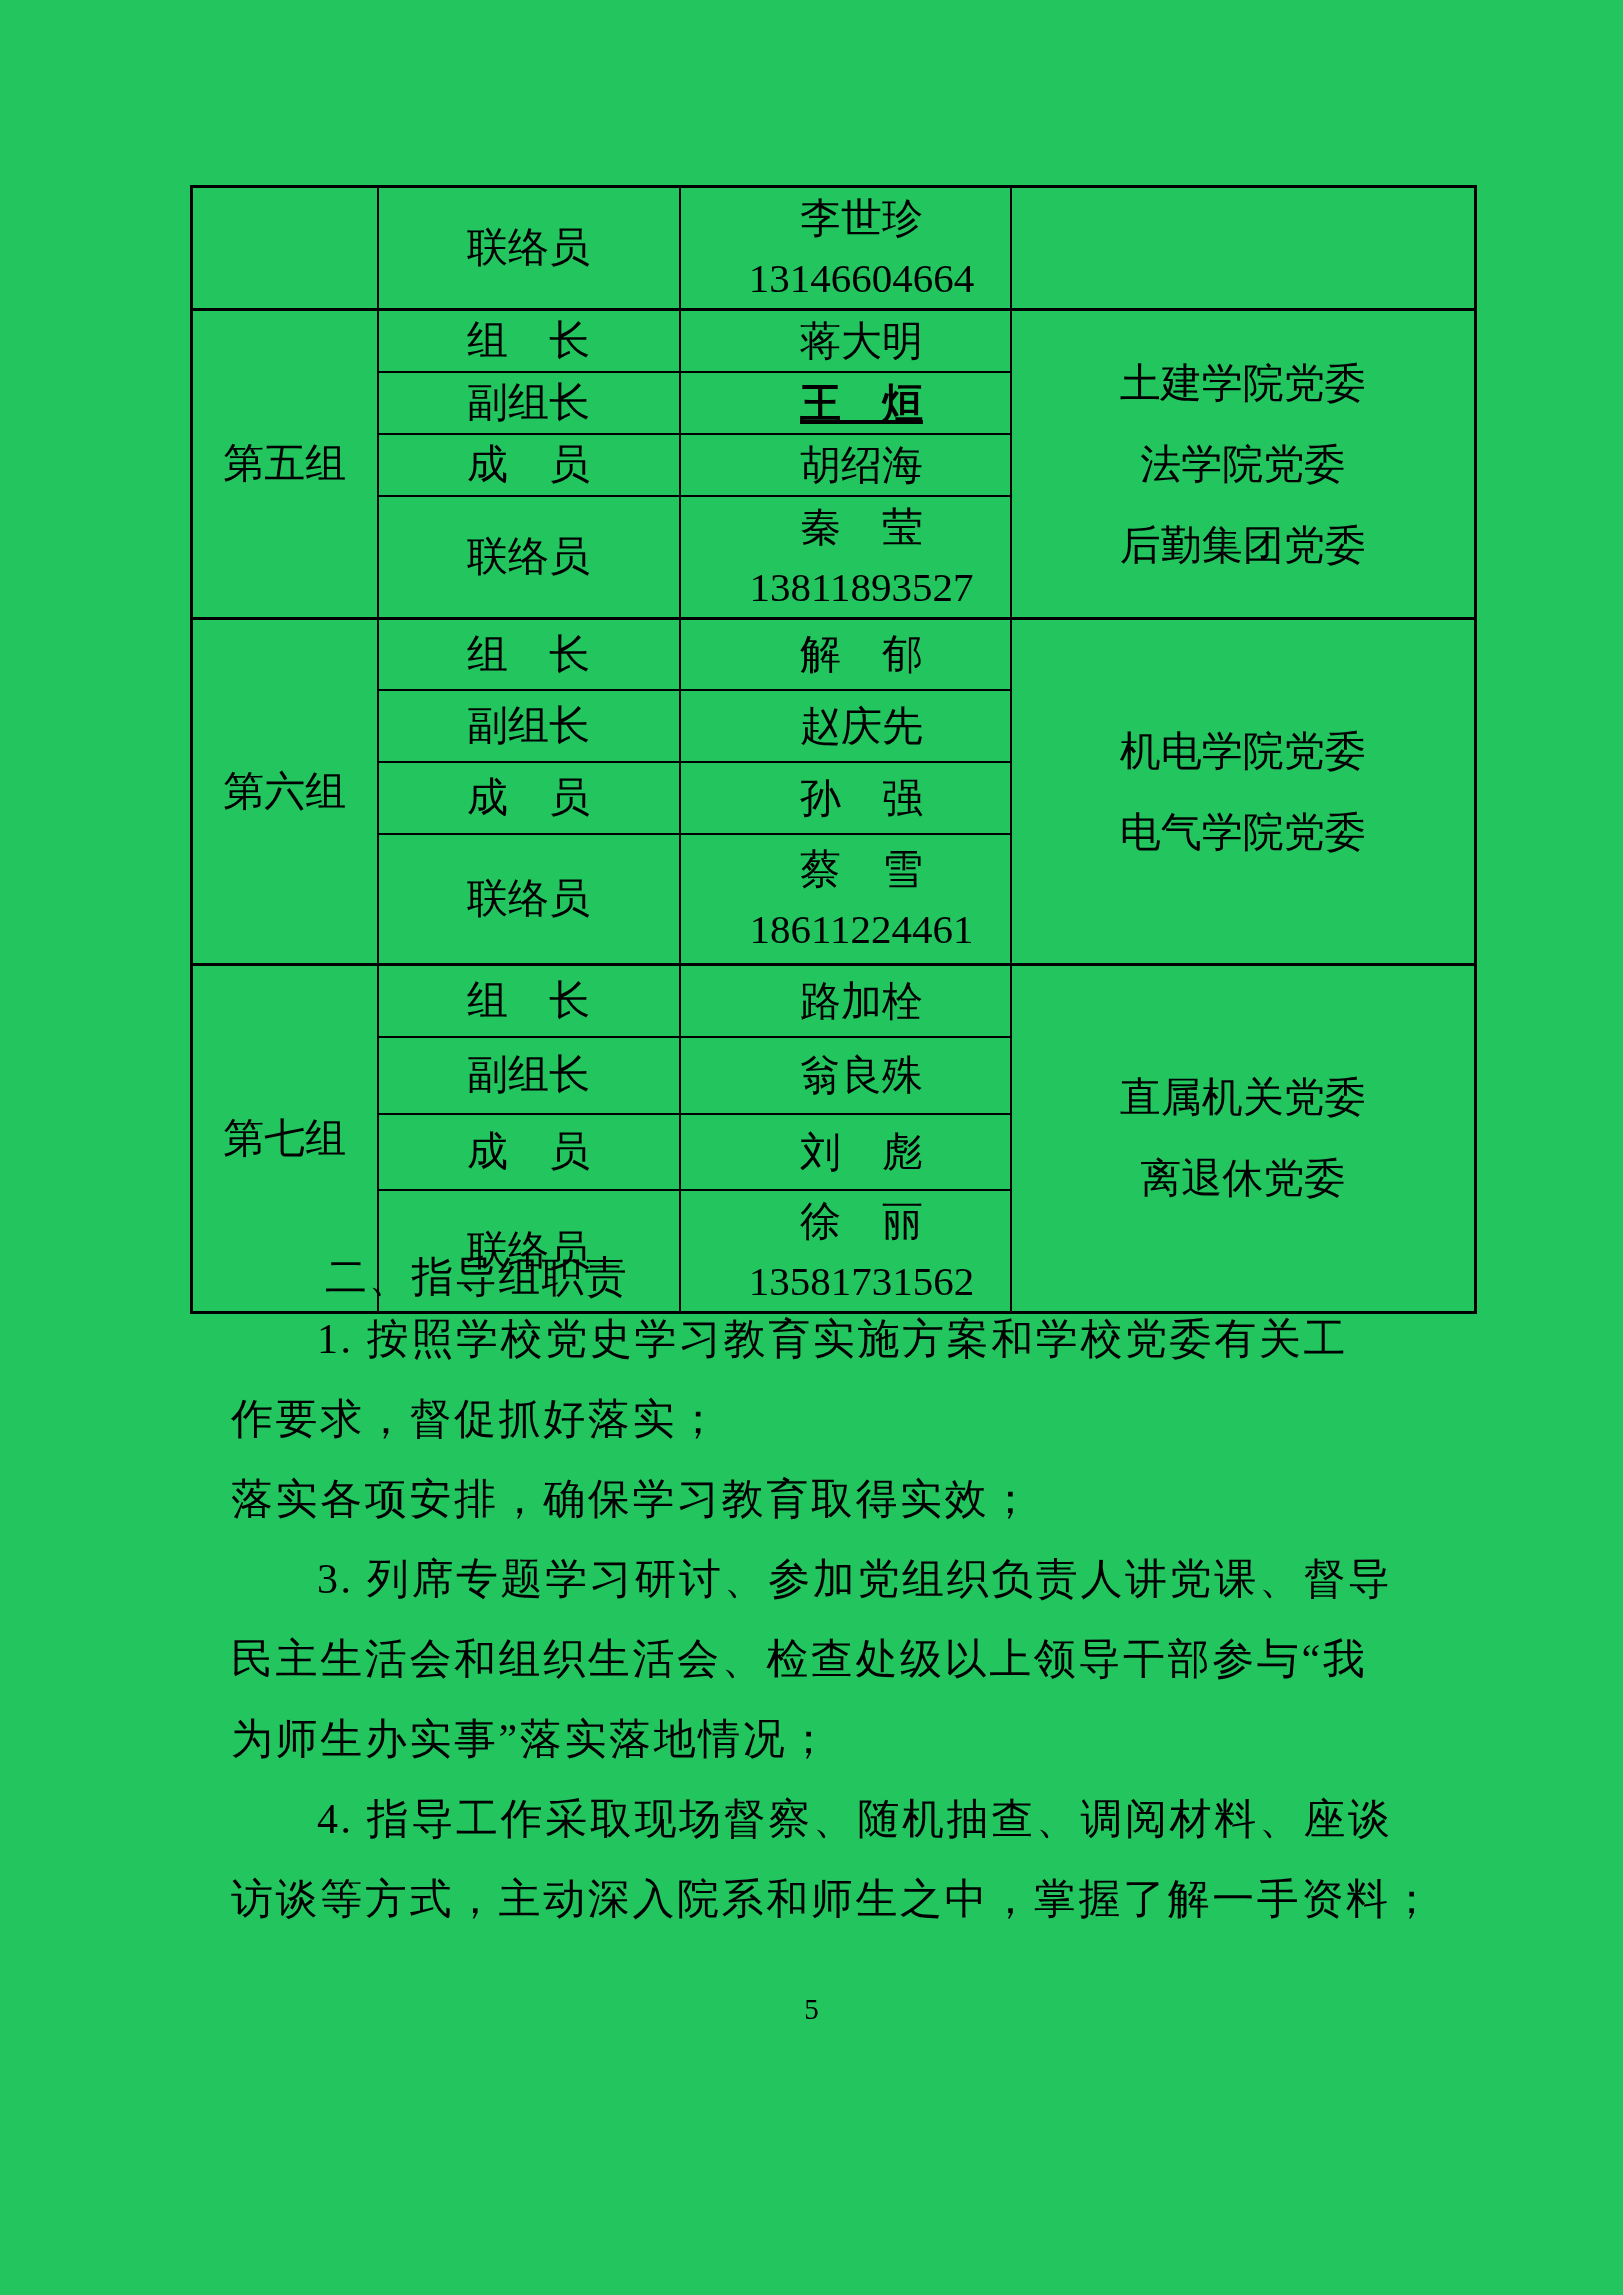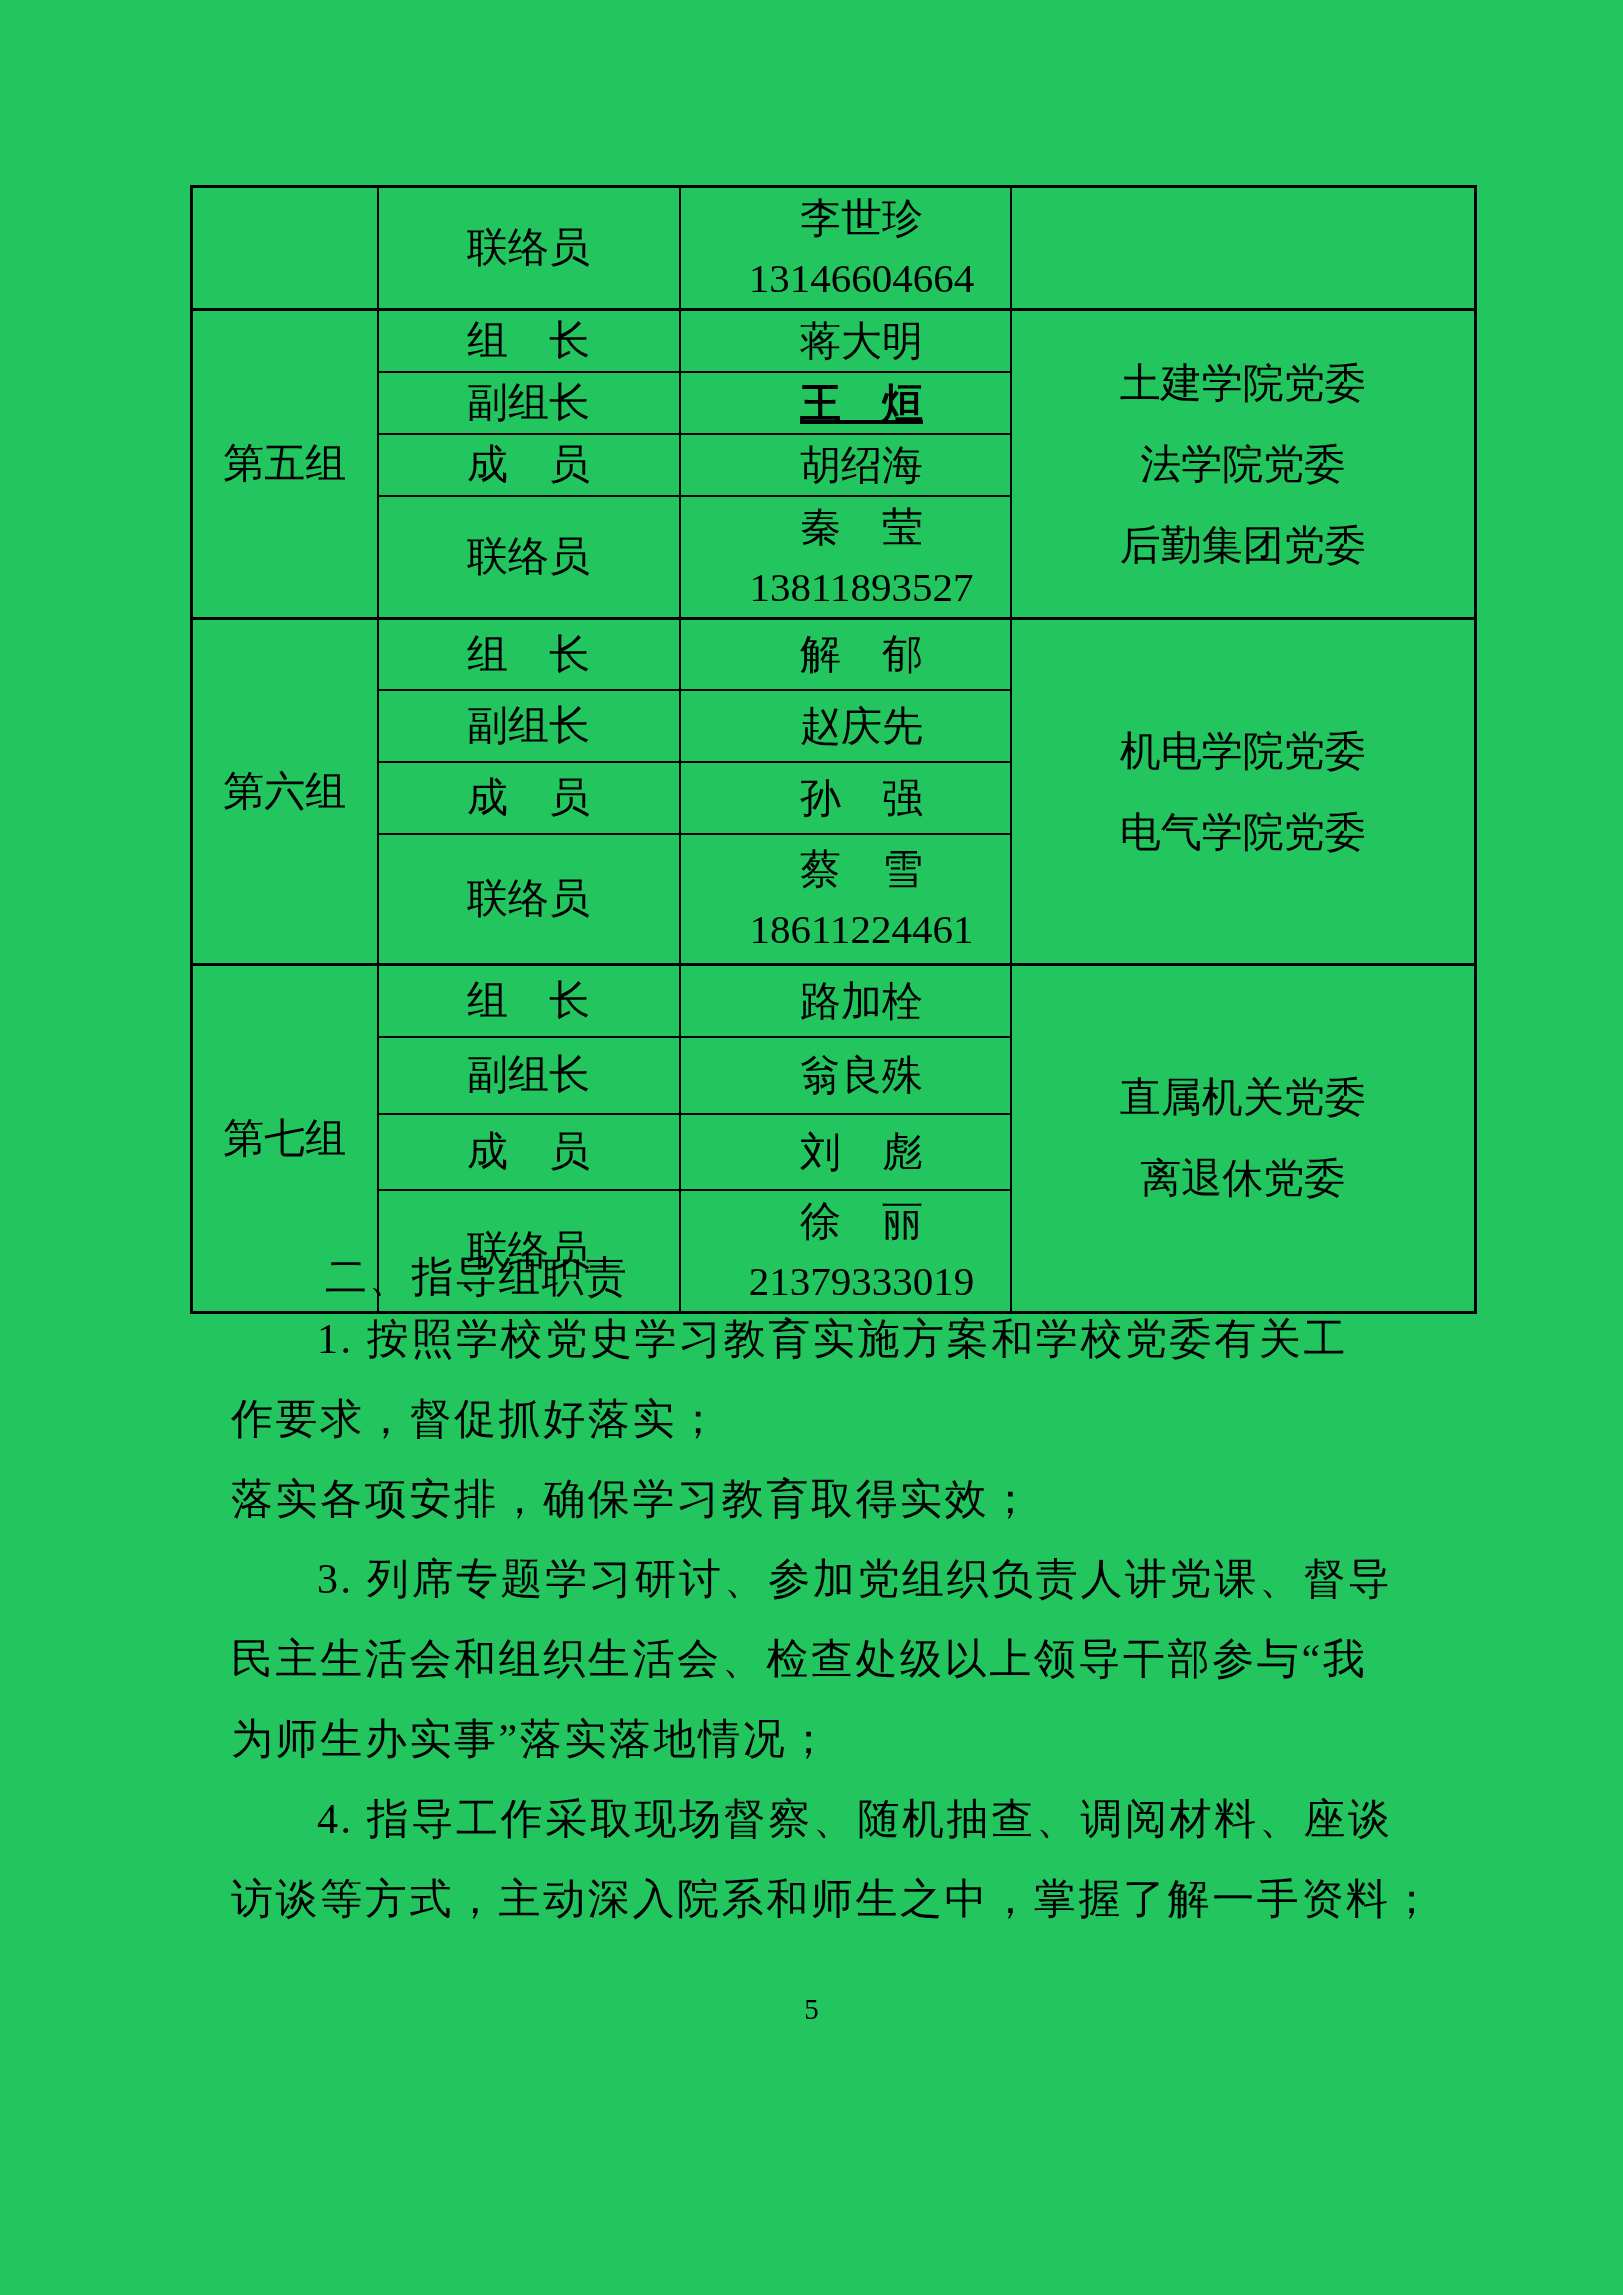"21379333019" div.nm-line { text: 21379333019 -> 13581731562 }
